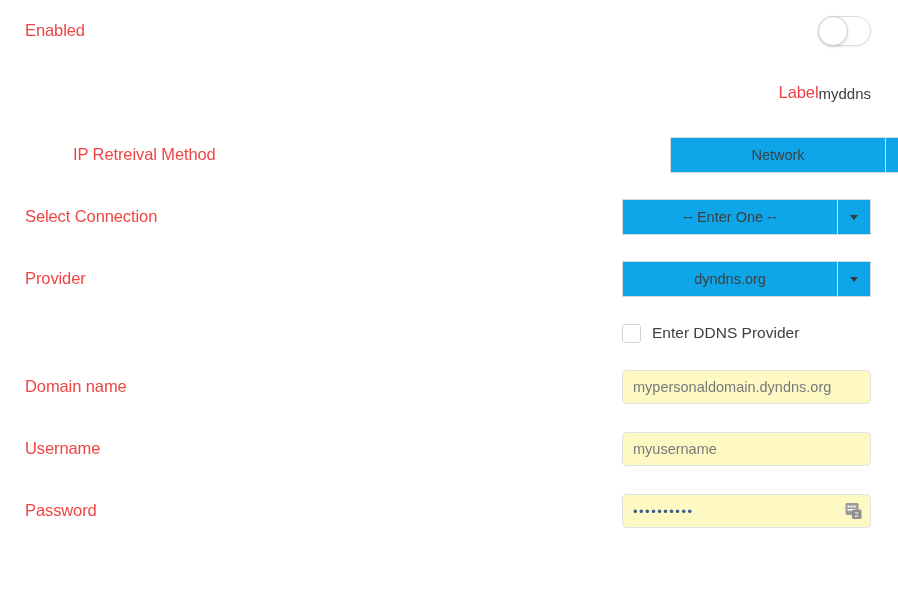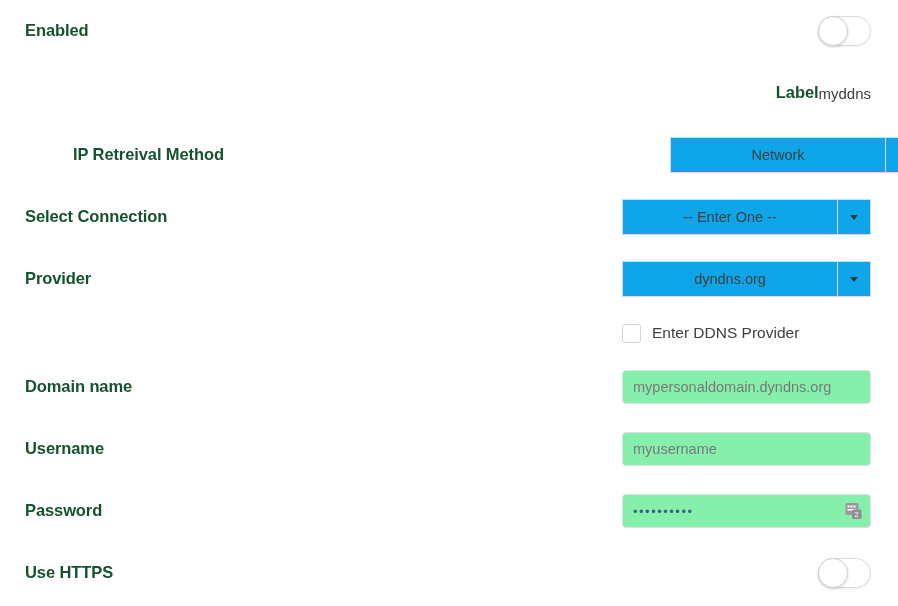"Enabled" .row-label { color: #14532d -> #ef4444; font-weight: bold -> normal }
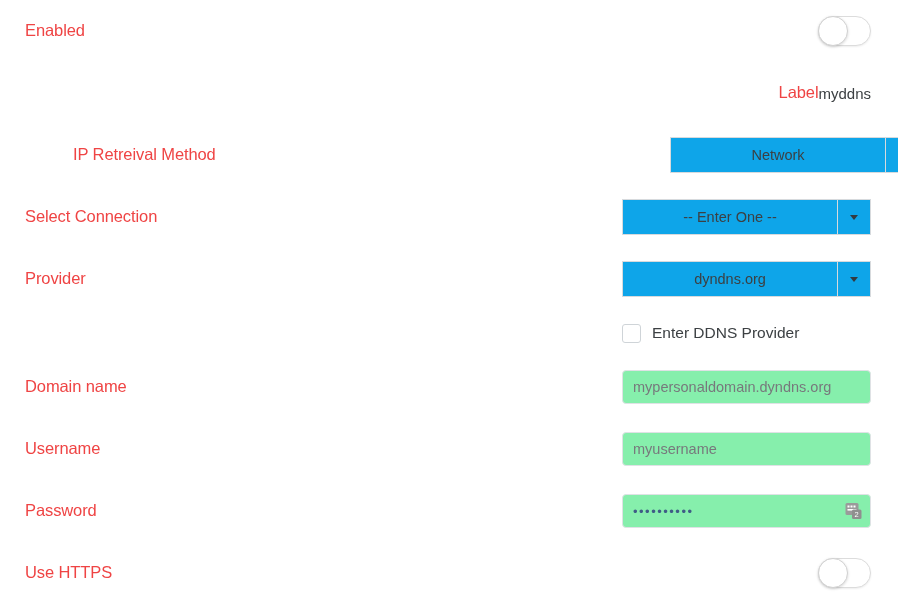"mypersonaldomain.dyndns.org" .textinput { background: #86efac -> #fef9c3 }
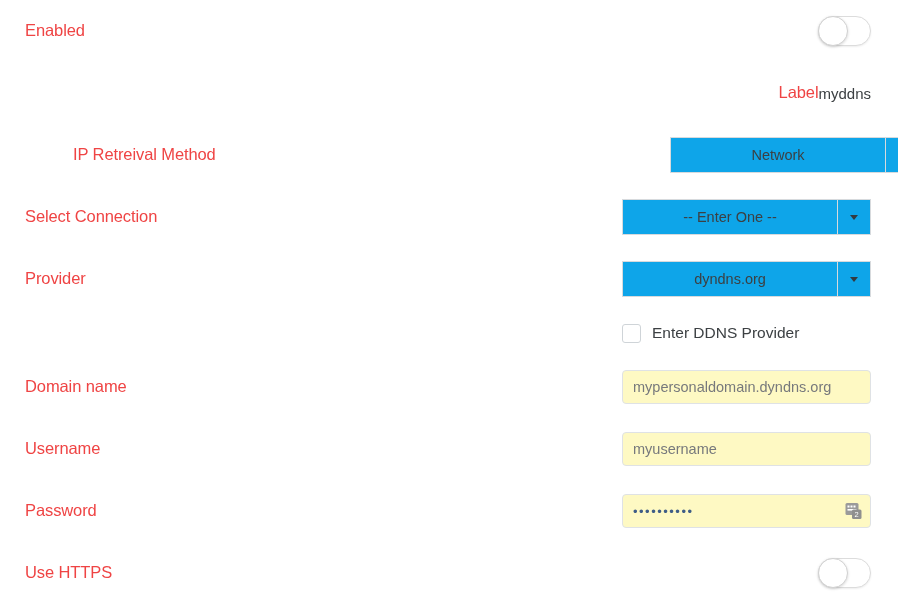"Use HTTPS" div.row { html: <div> <div>Use HTTPS</div> <div> <div> <div></div> </div> </div> </div> -> none }
